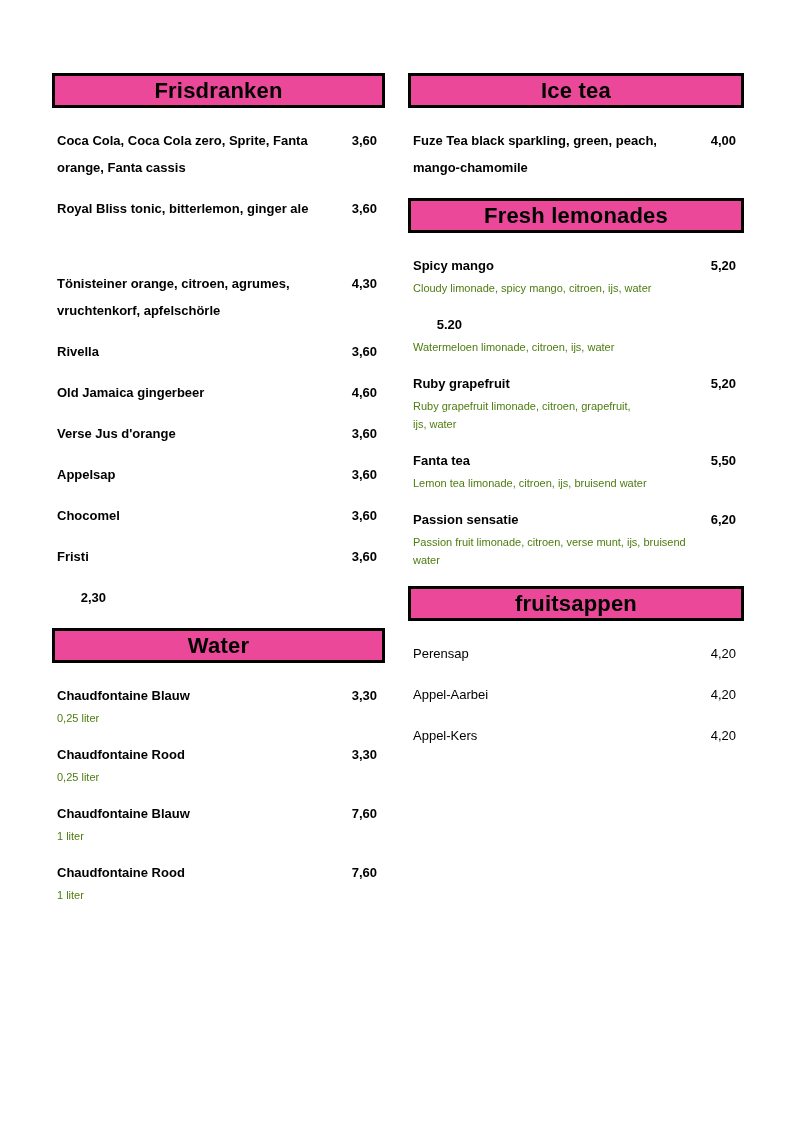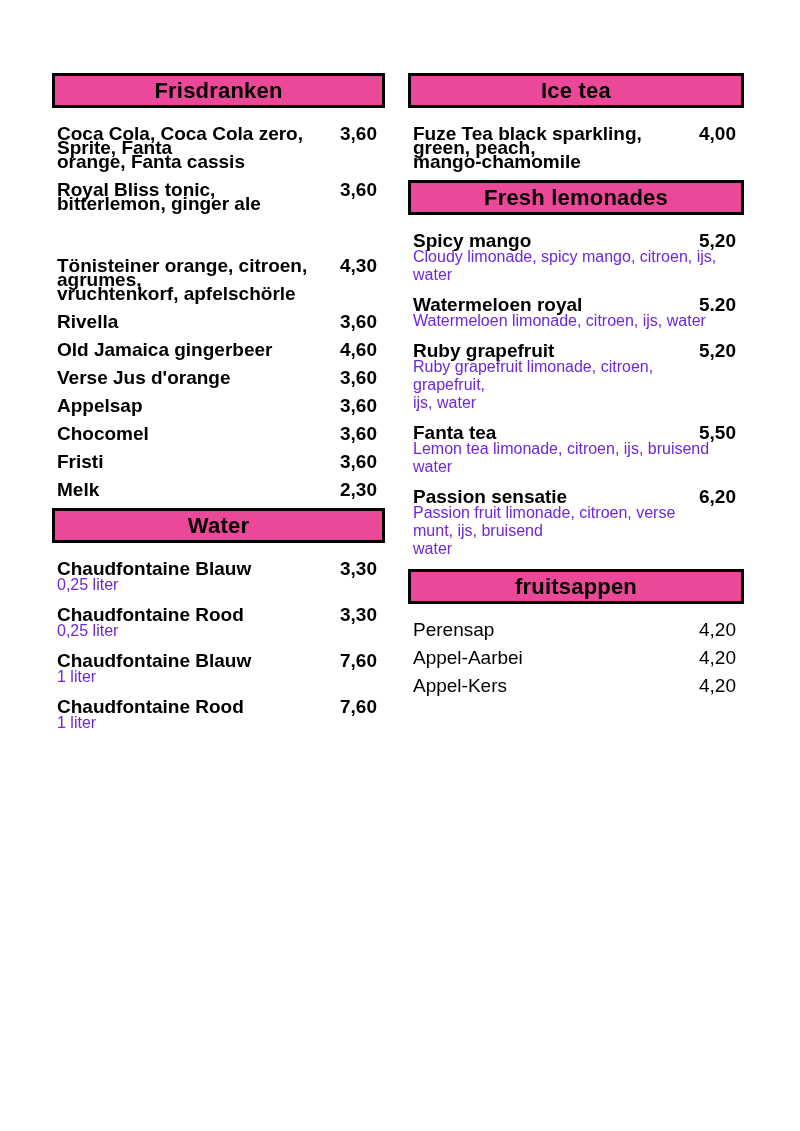"Coca Cola, Coca Cola zero," .item-main { font-size: 19px -> 13px; line-height: 14px -> 27px }
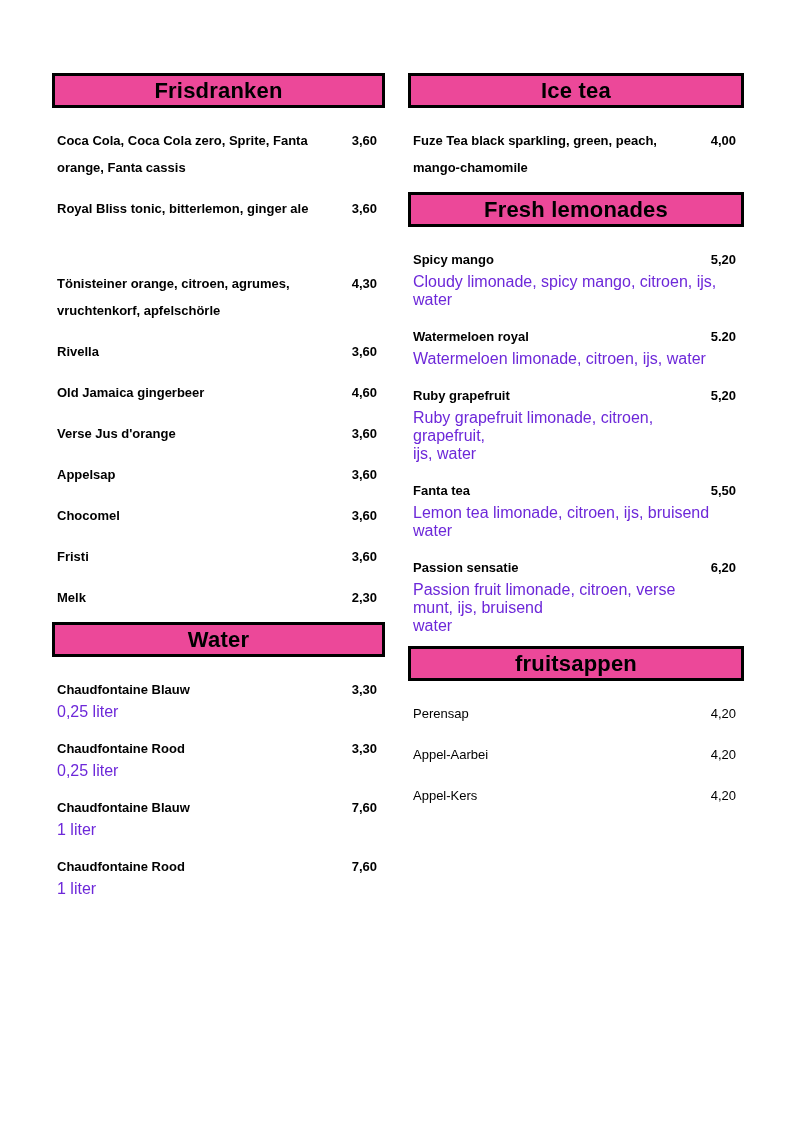"Fresh lemonades" .section + .section { margin-top: 11px -> 17px }
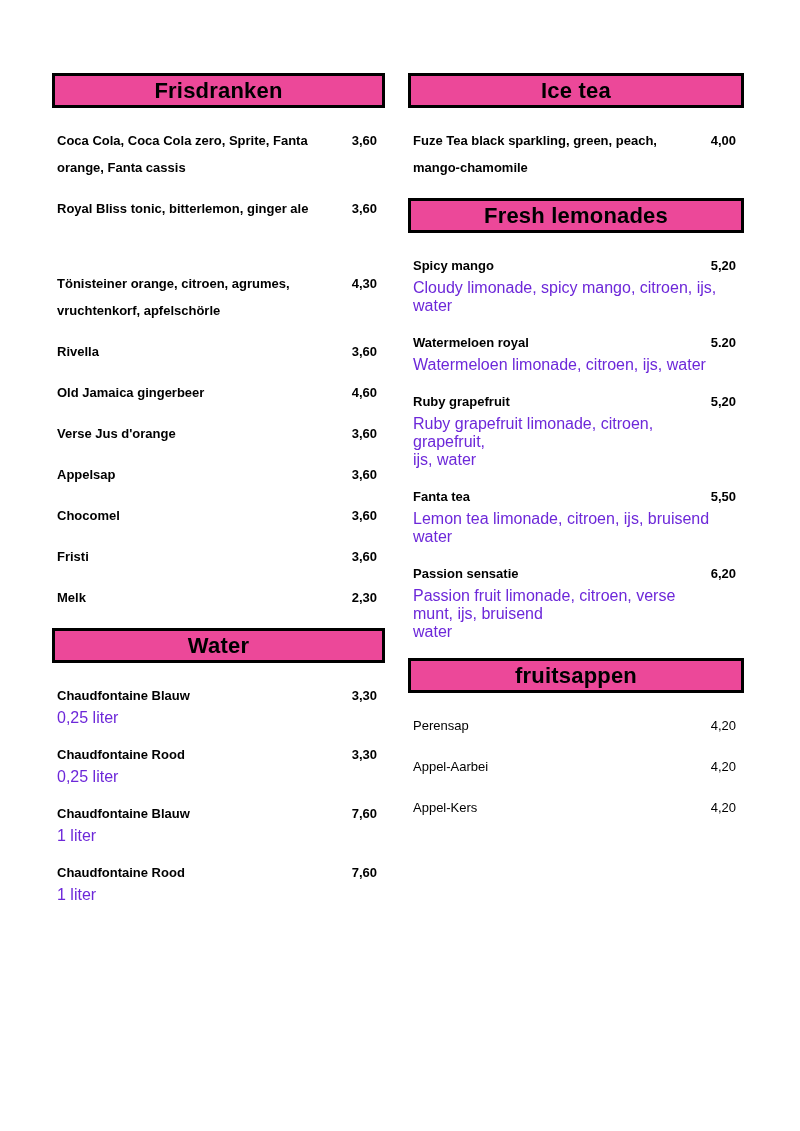"Cloudy limonade, spicy mango, citroen," .item-desc { color: #6d28d9 -> #4d7c0f; font-size: 16px -> 11px }
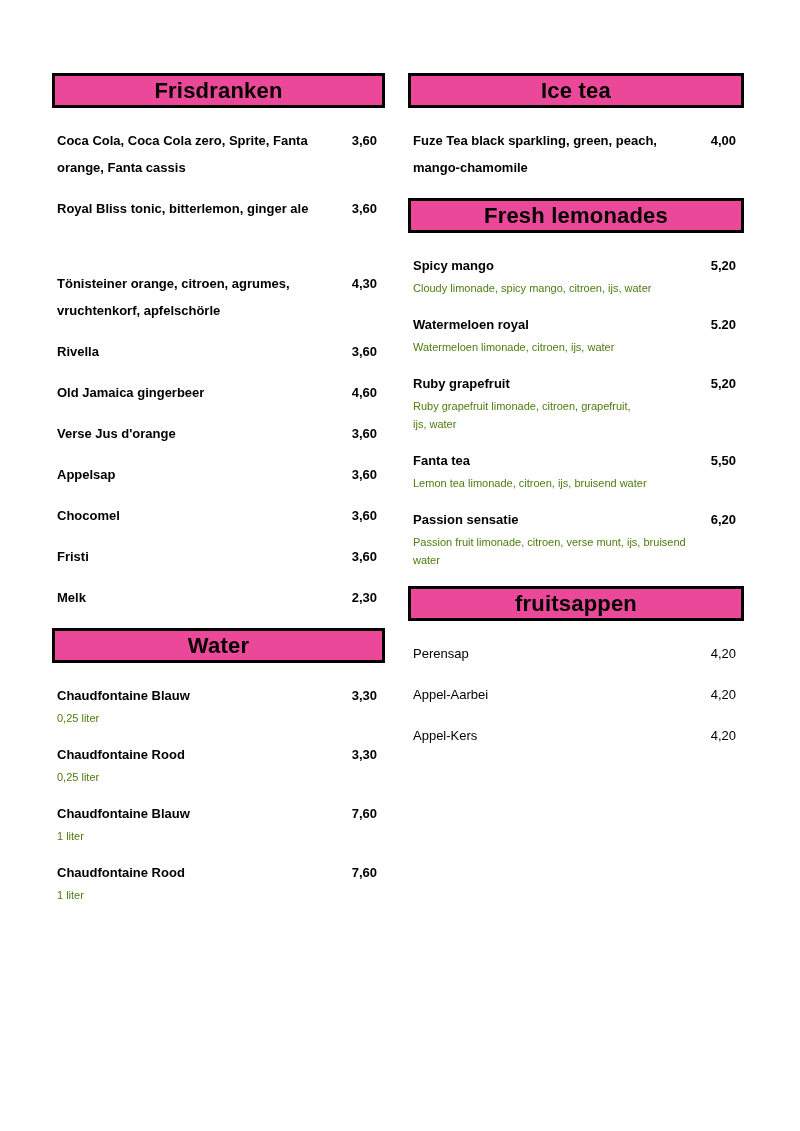"Watermeloen royal" span.item-name { html: <span>Watermeloen royal</span> -> none }
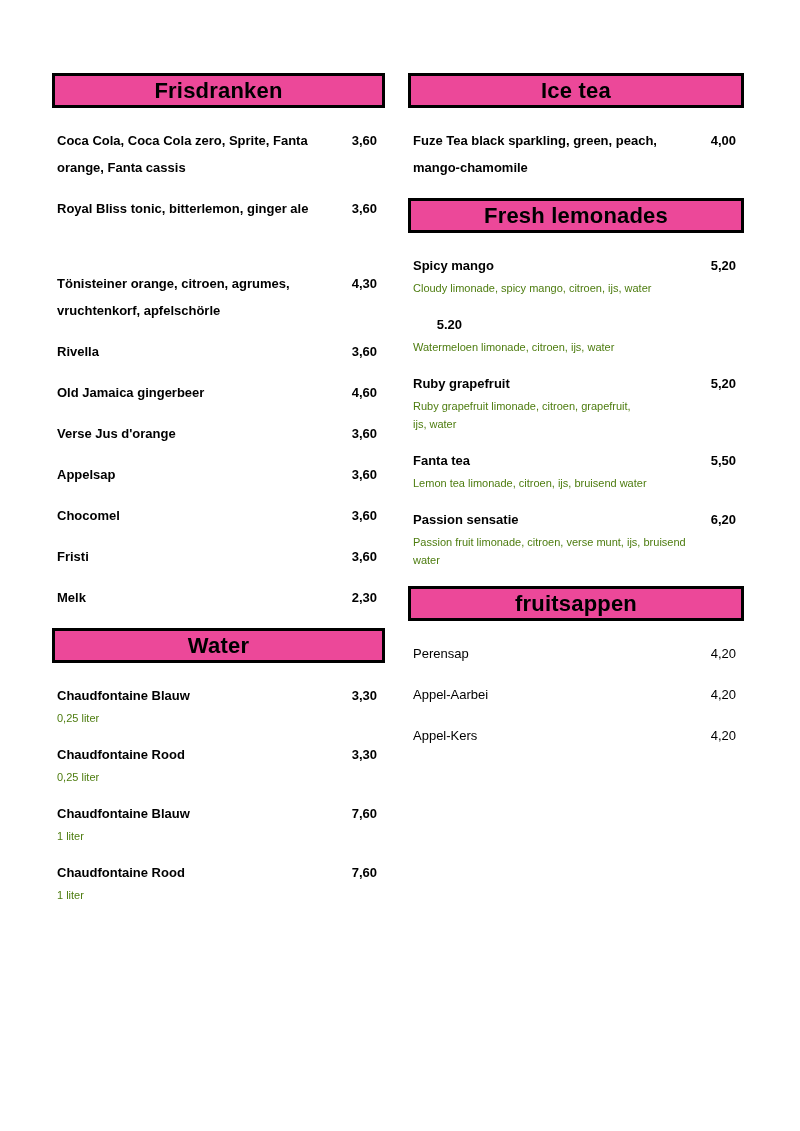"Melk" span.item-name { html: <span>Melk</span> -> none }
